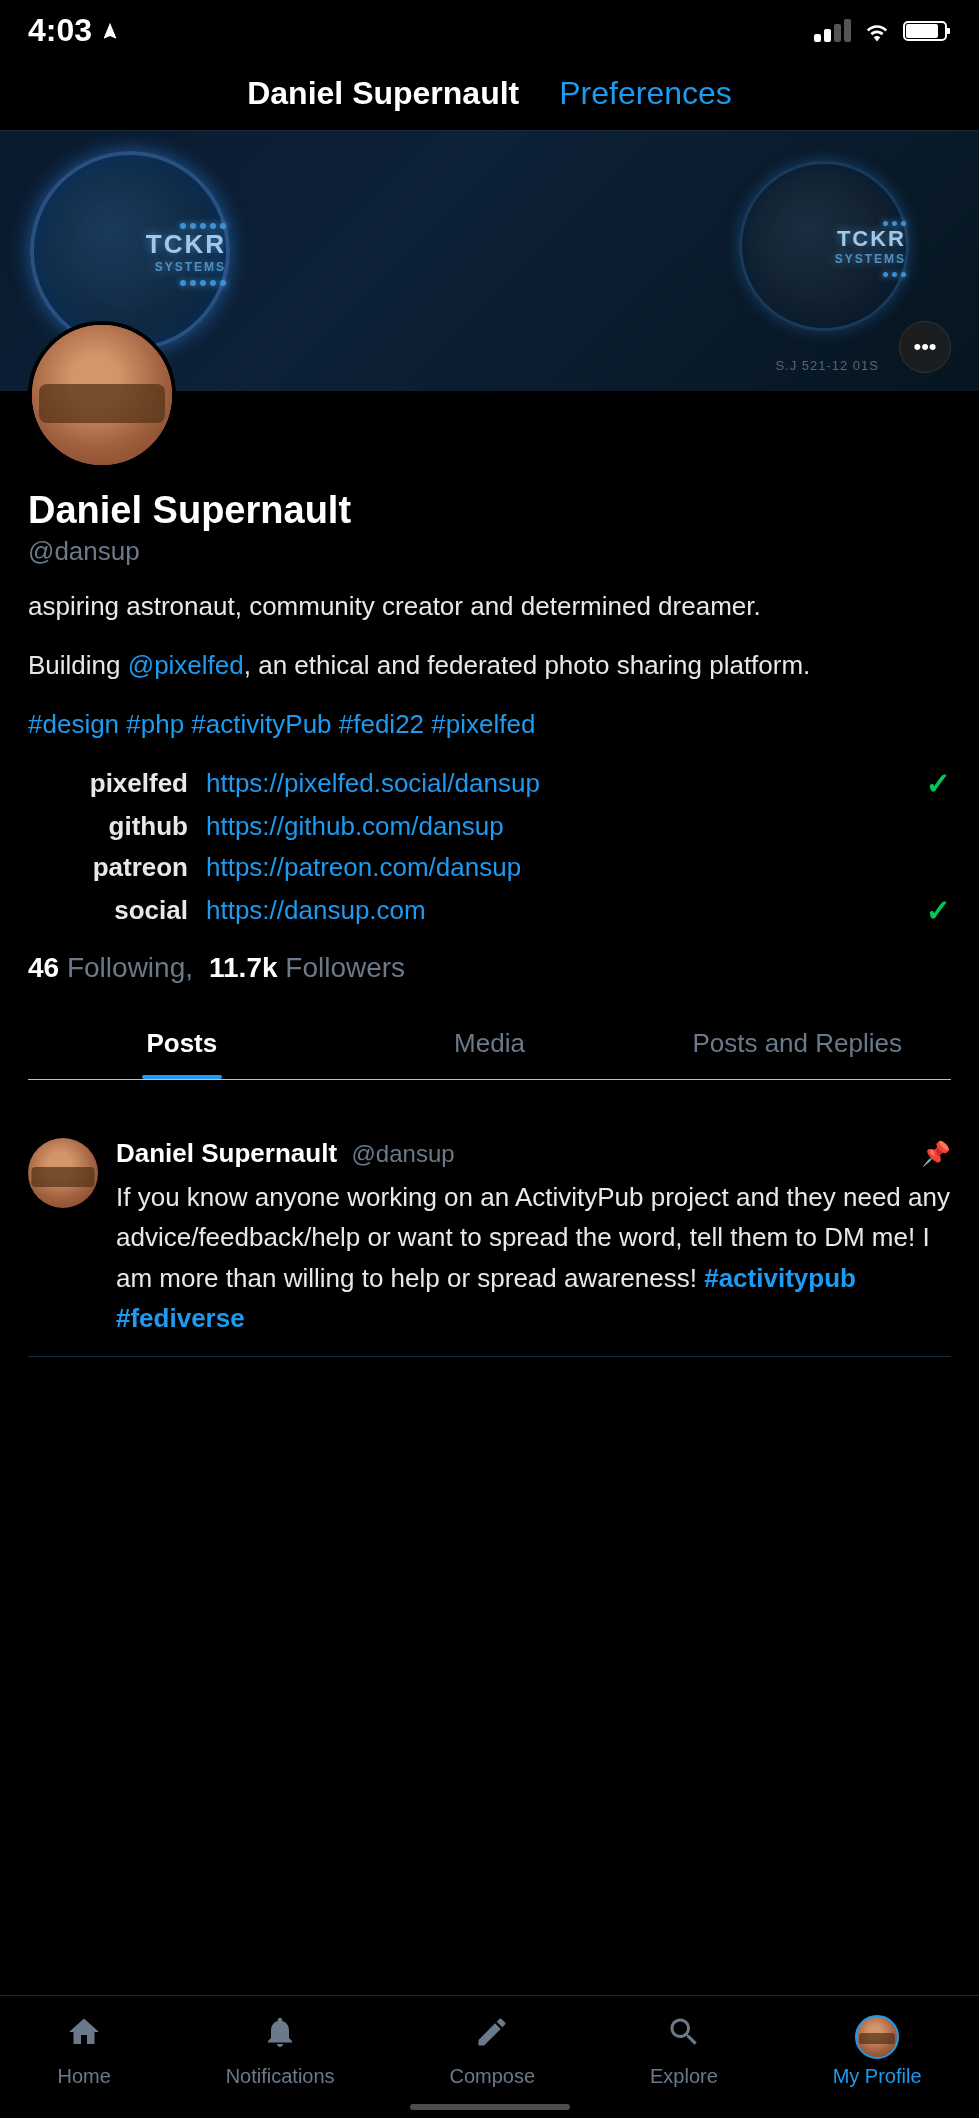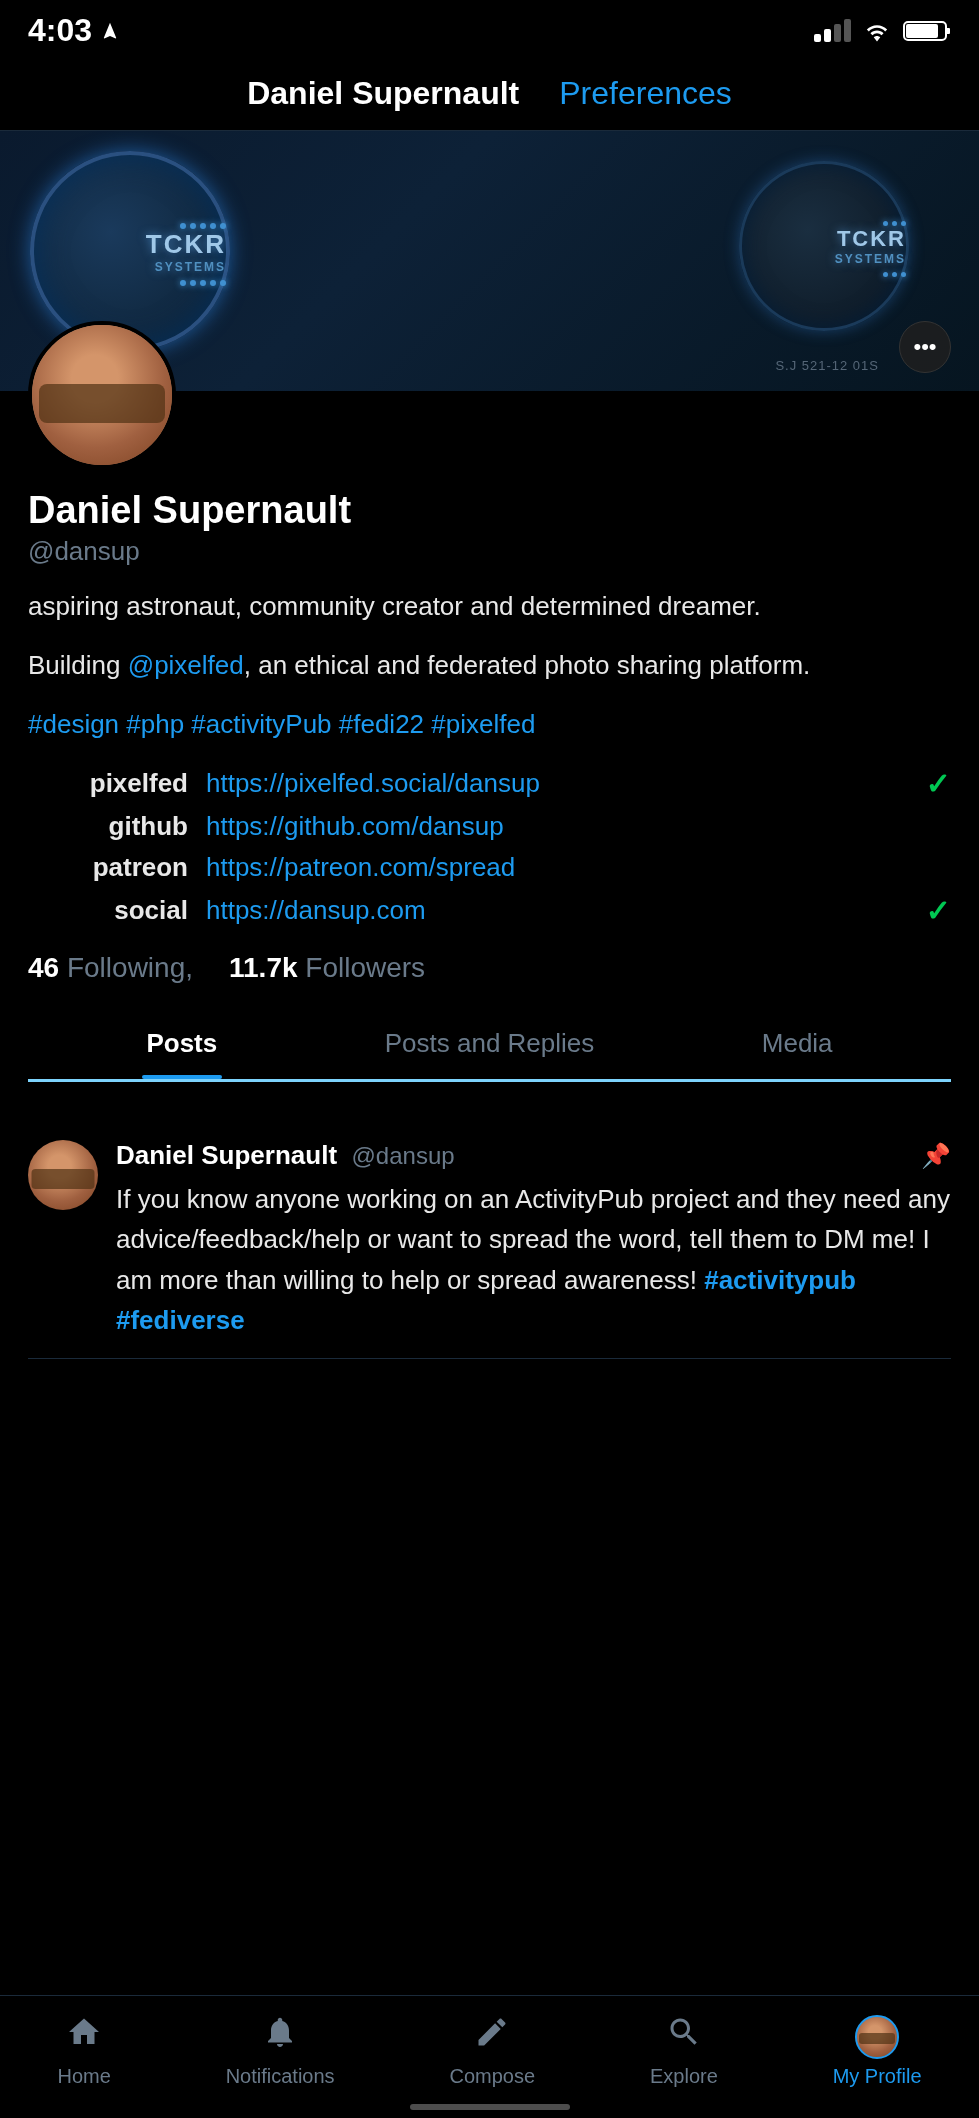"https://patreon.com/spread" span.link-url { text: https://patreon.com/spread -> https://patreon.com/dansup }
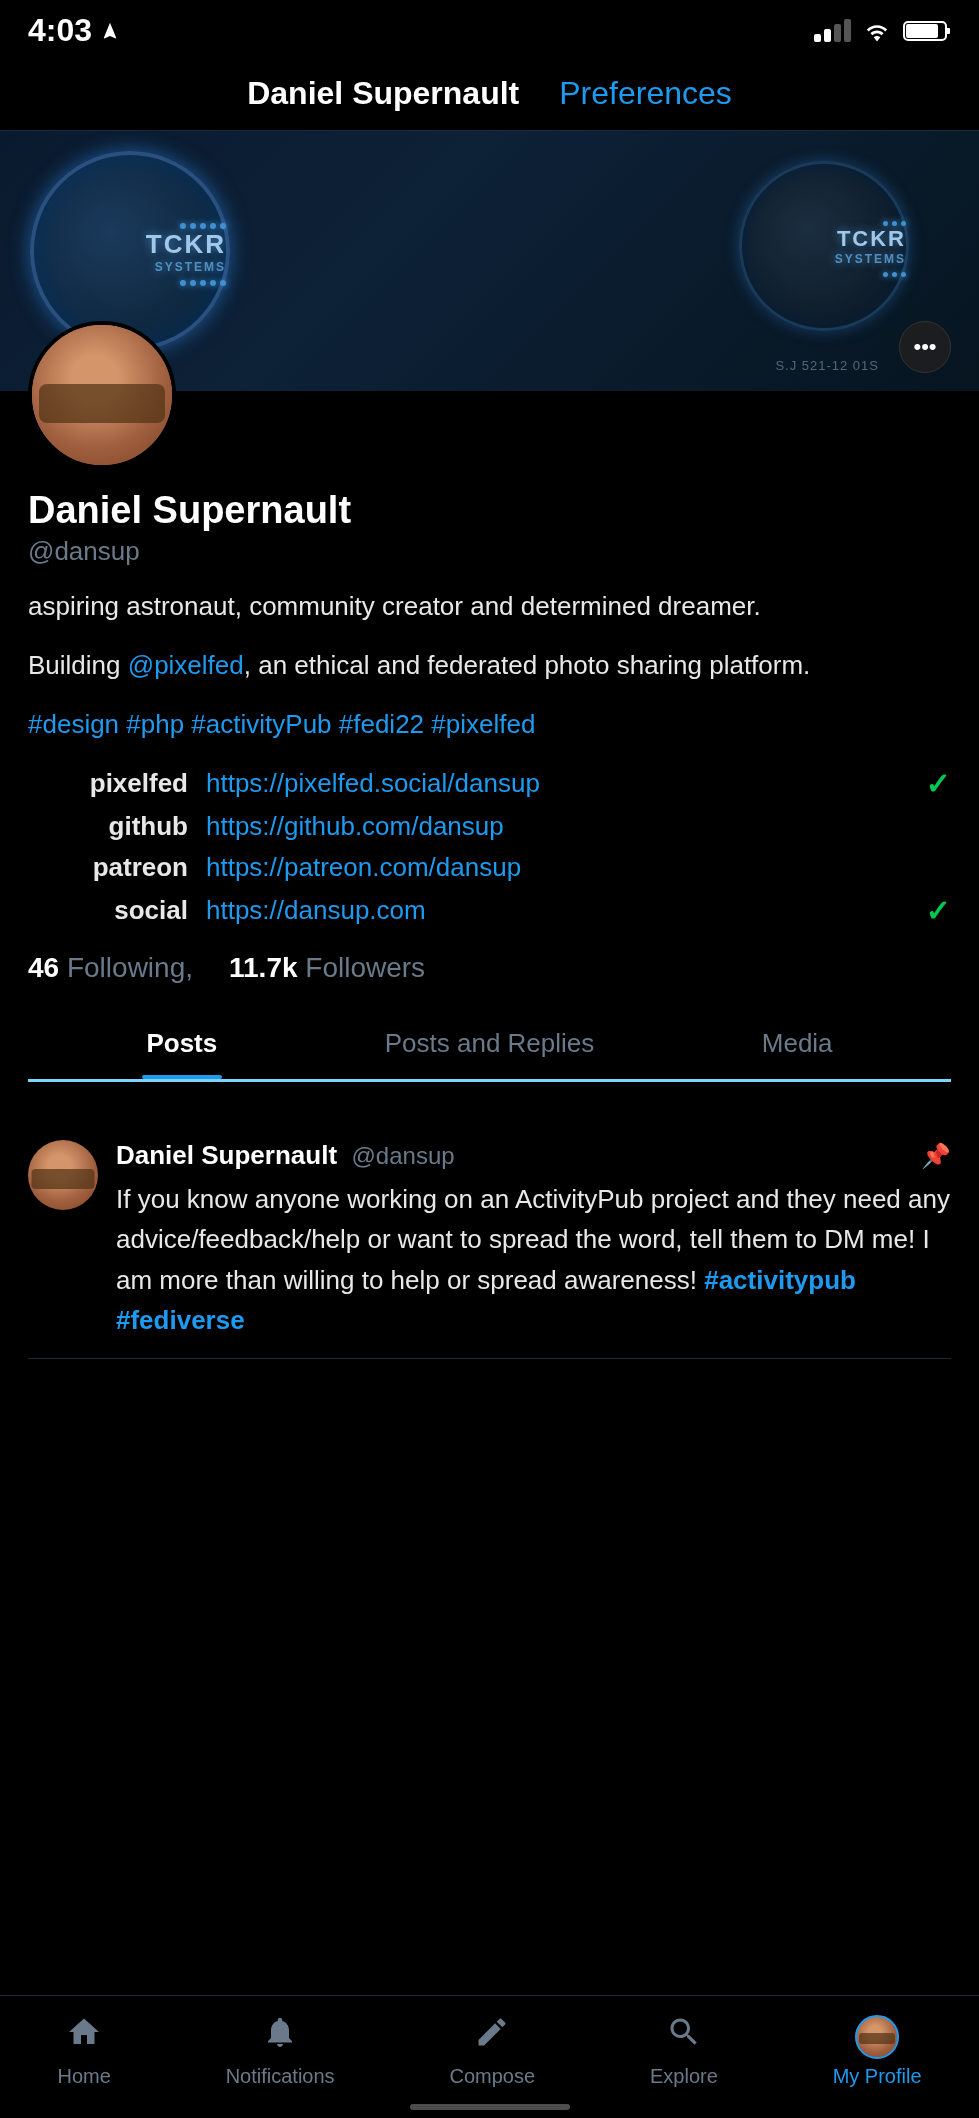"46 Following," .follow-stats { gap: 36px -> 16px }
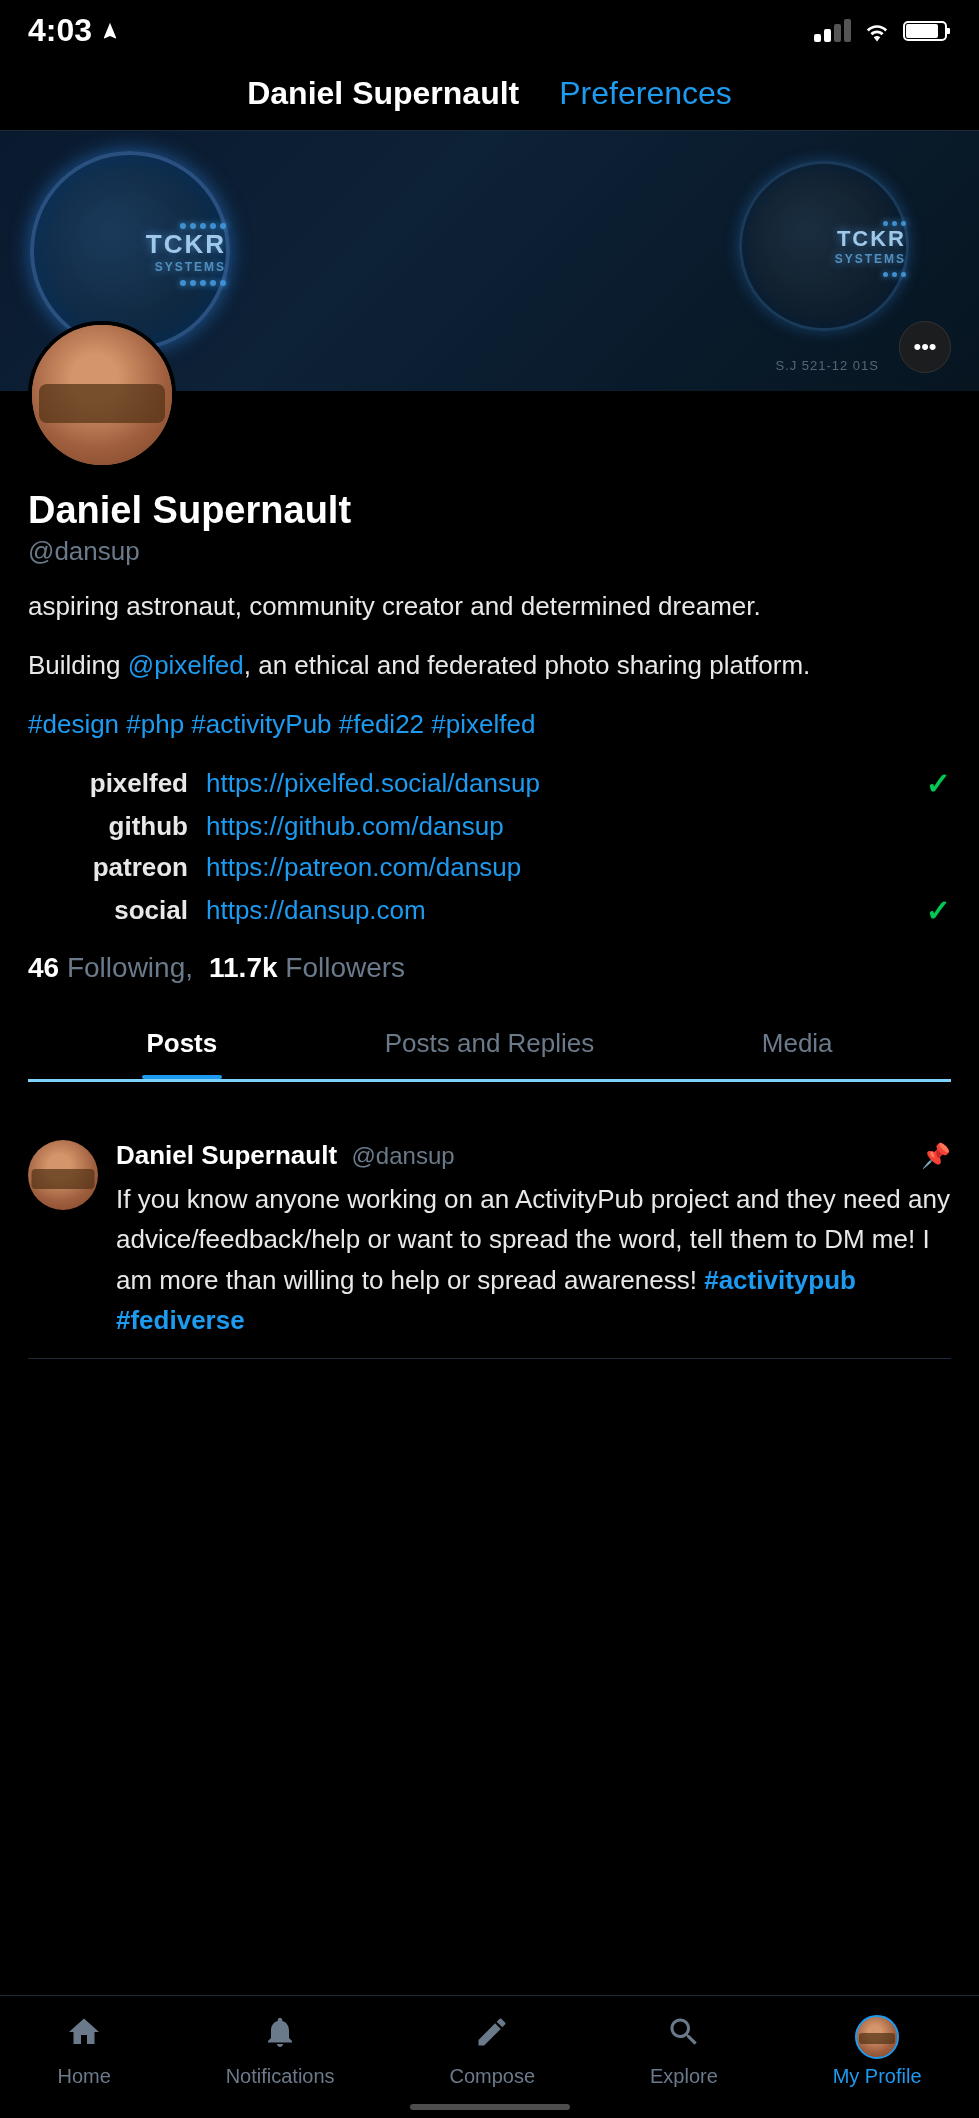"Posts" .tabs { border-bottom: 3px solid #7dd3fc -> 1px solid #7dd3fc }
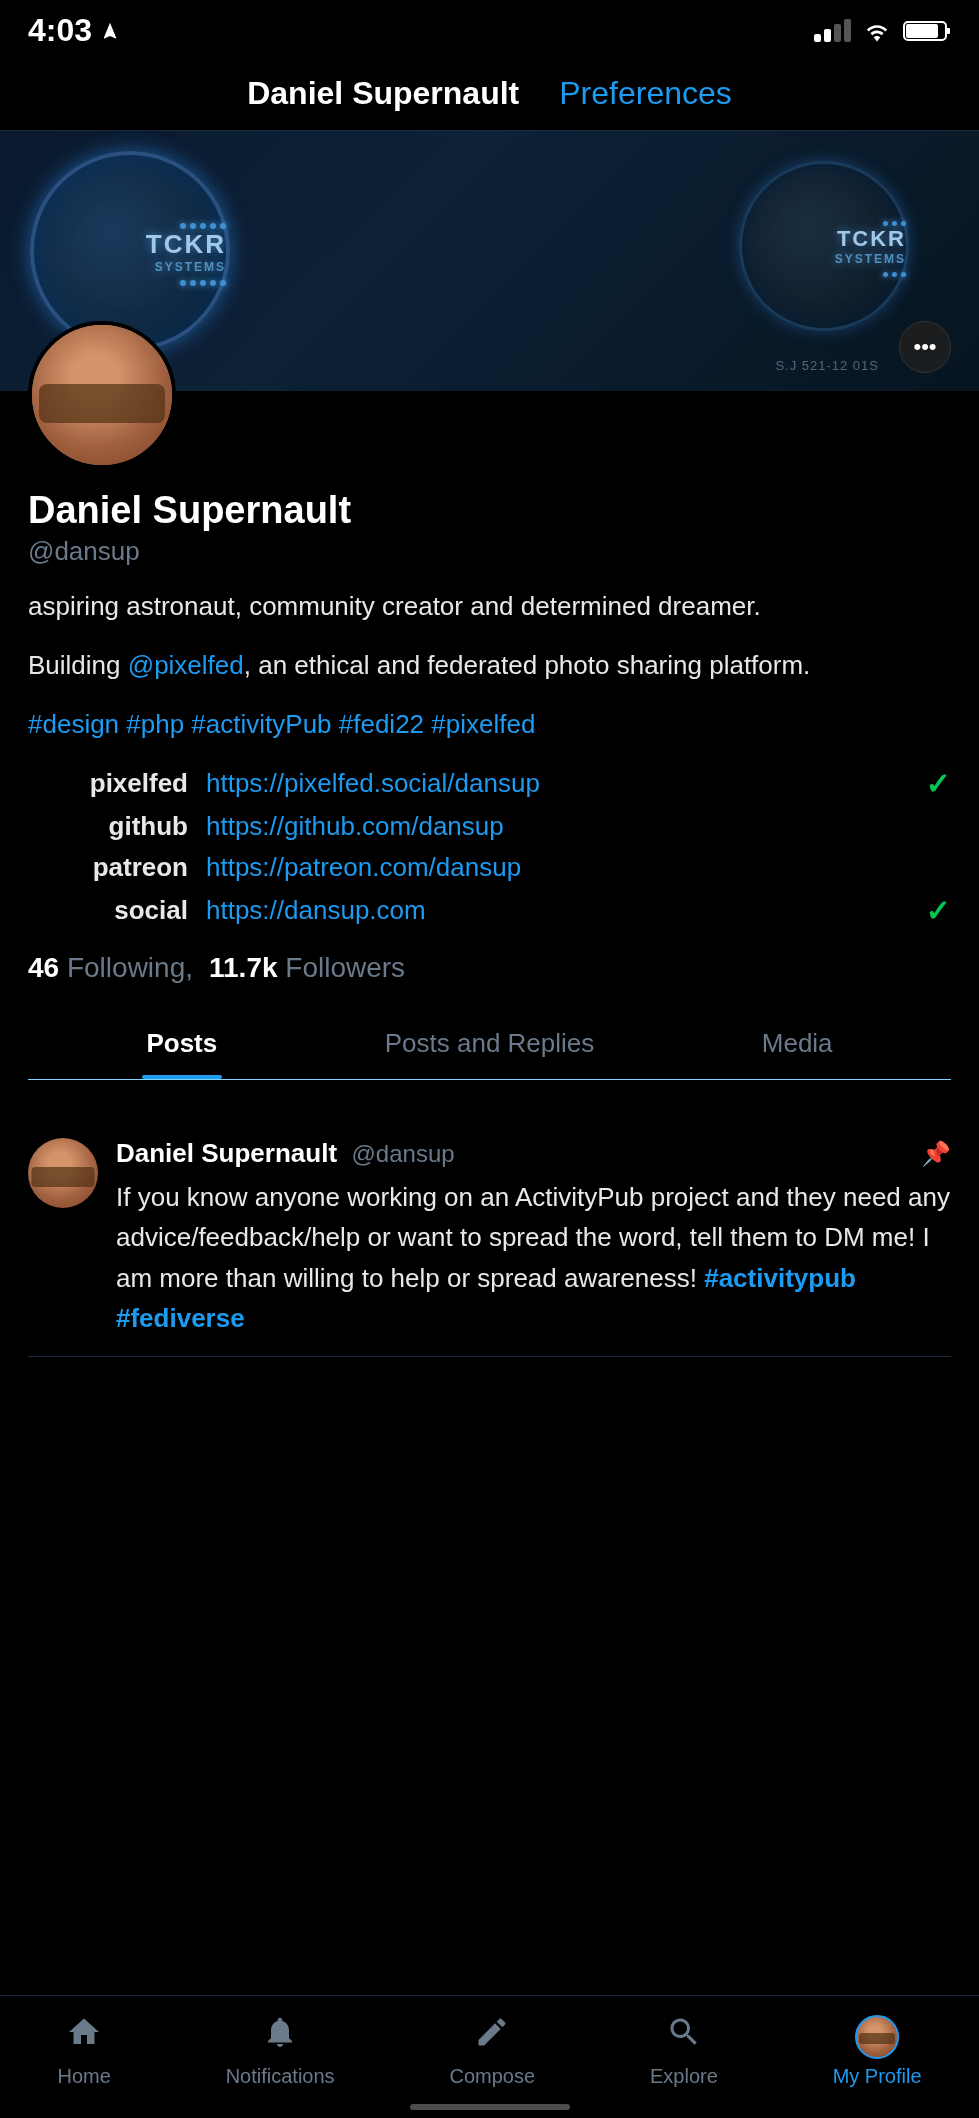"Posts and Replies" div.tab { order: before "Media" -> after "Media" }
